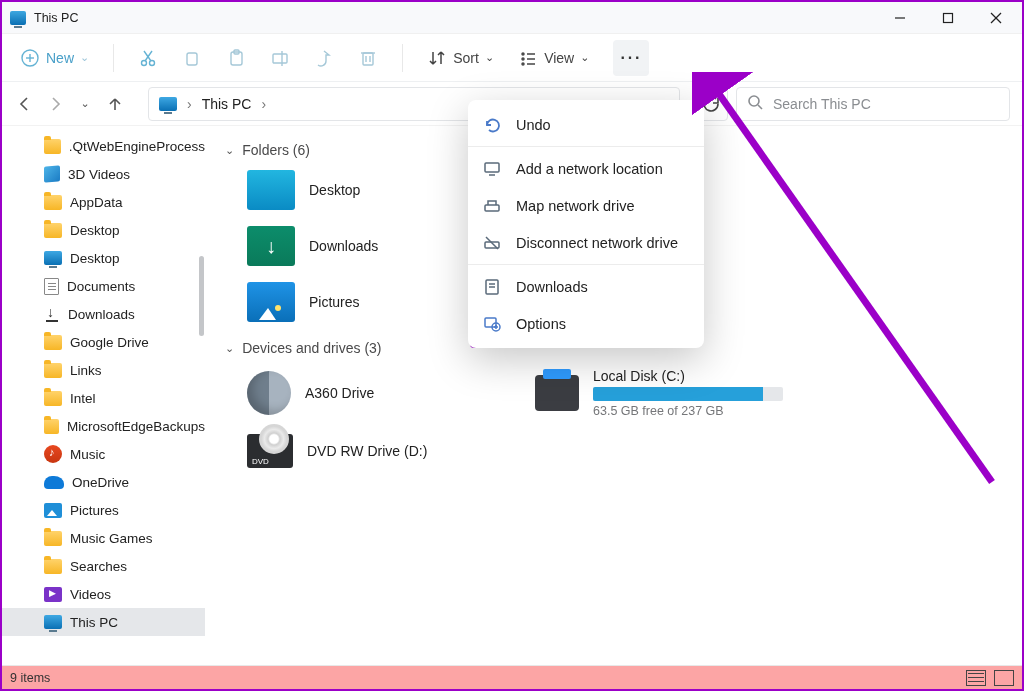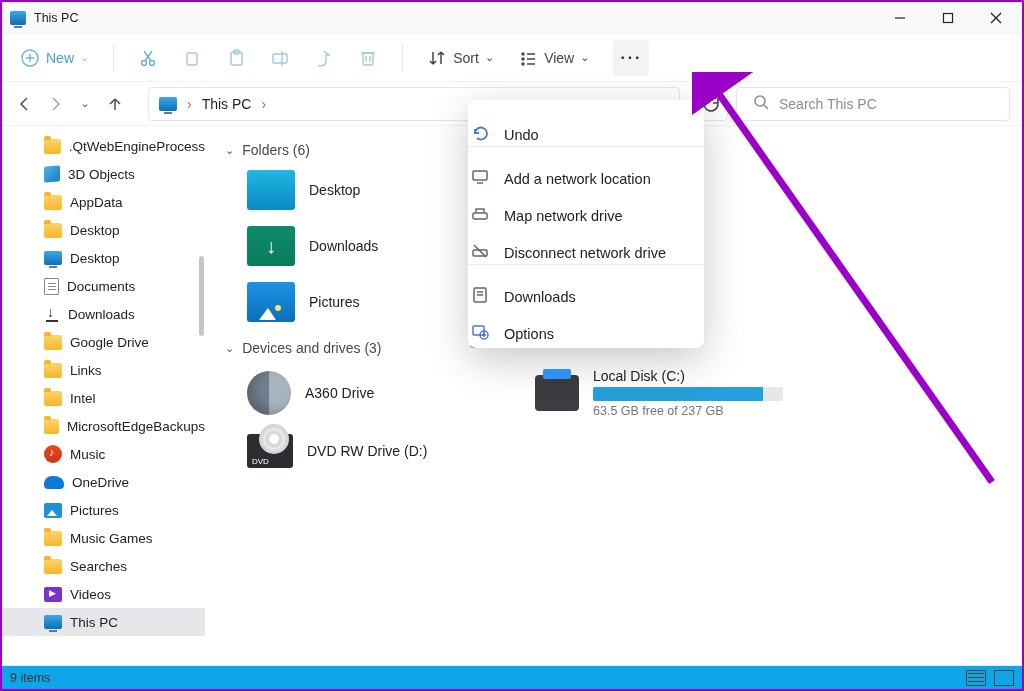"Search This PC" .search-field { padding: 0 16px -> 0 10px }
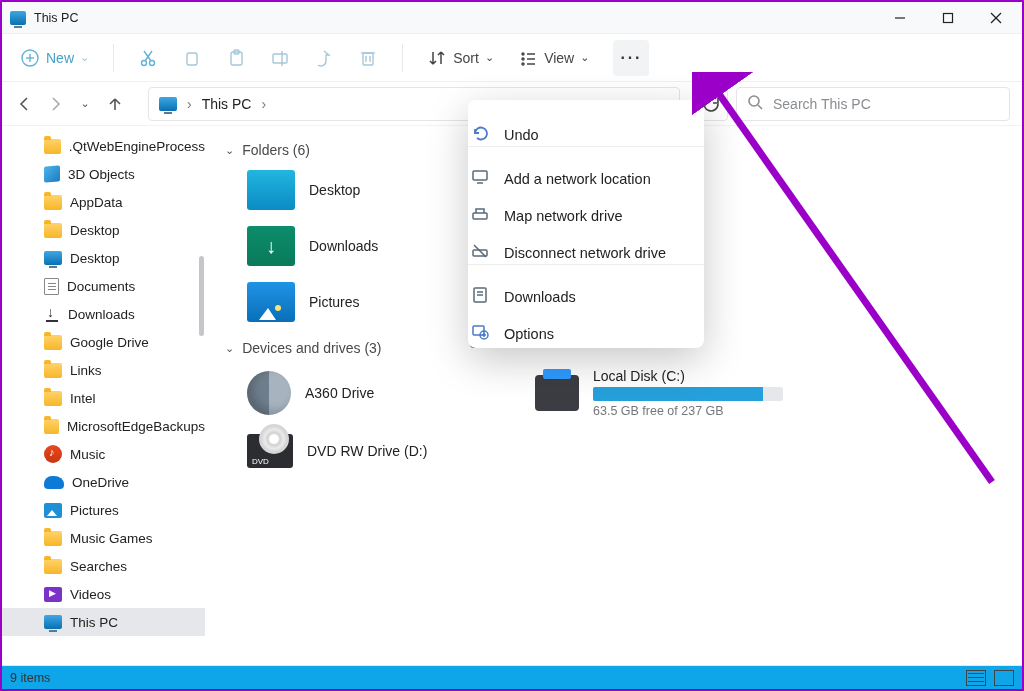"Undo" .cm-item { align-items: flex-end -> center; padding: 0 2px -> 0 14px }
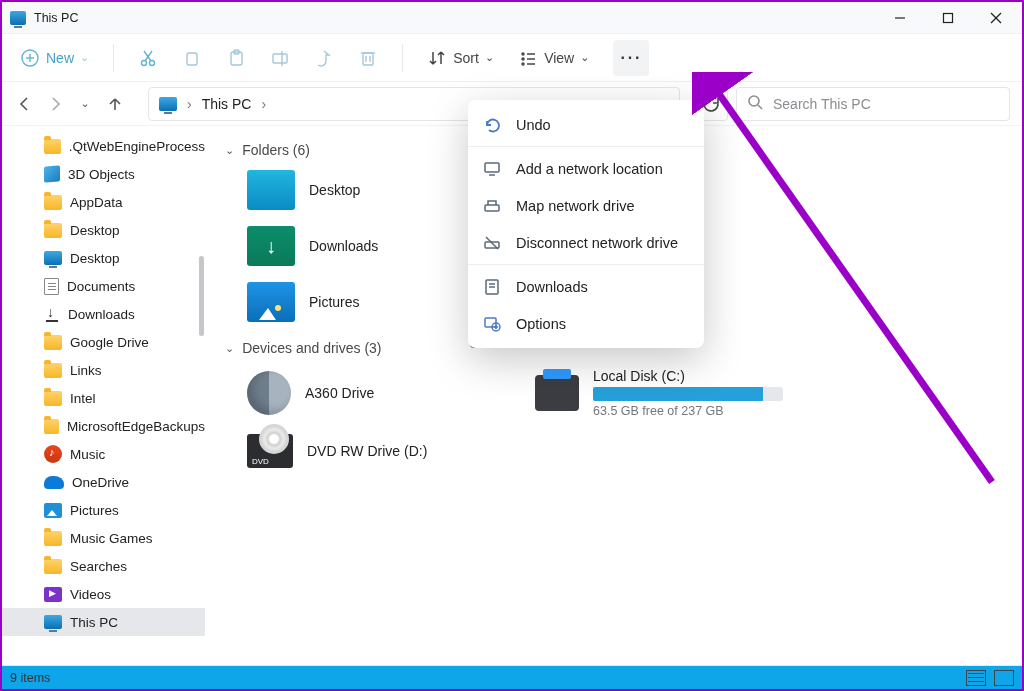"3D Objects" span { text: Objects -> Videos }
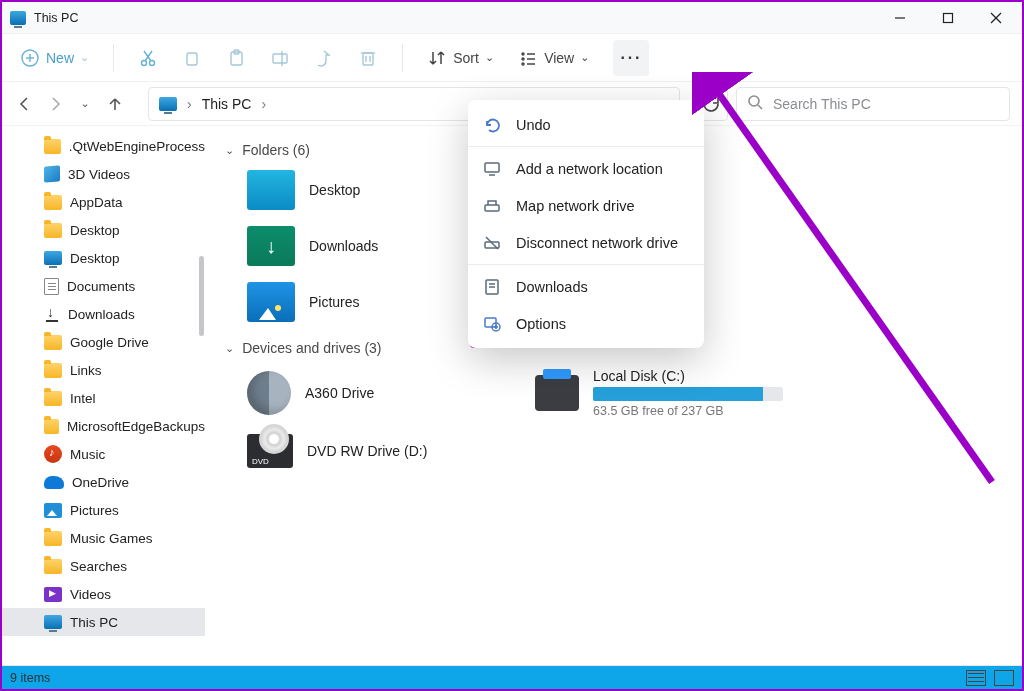"9 items" .statusbar { background: #0ea5e9 -> #fca5a5 }
